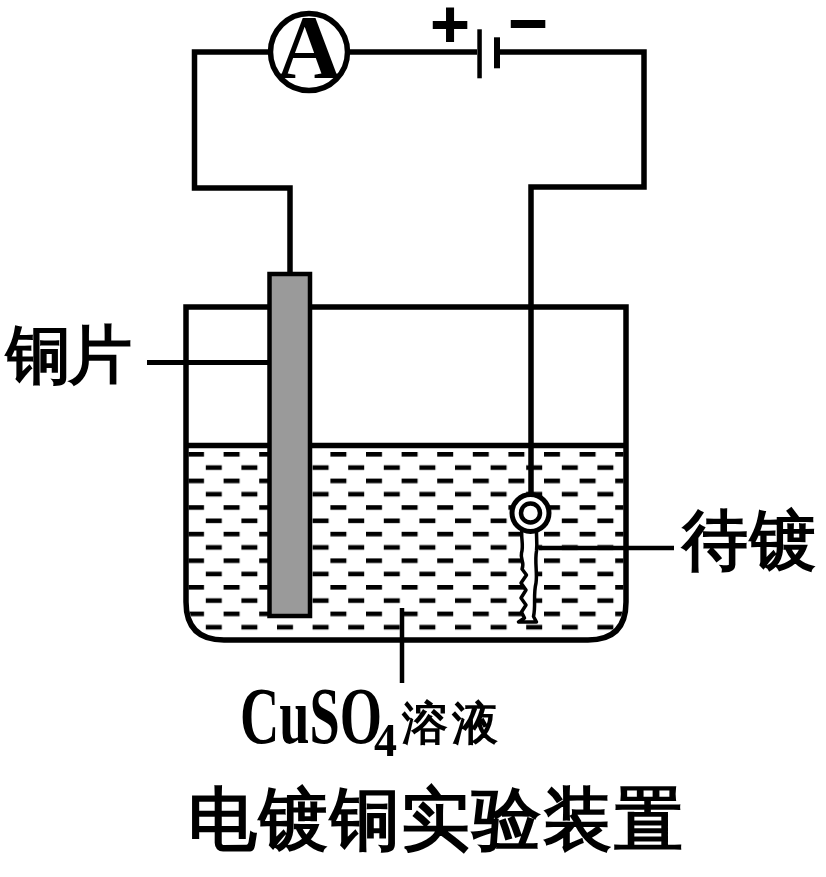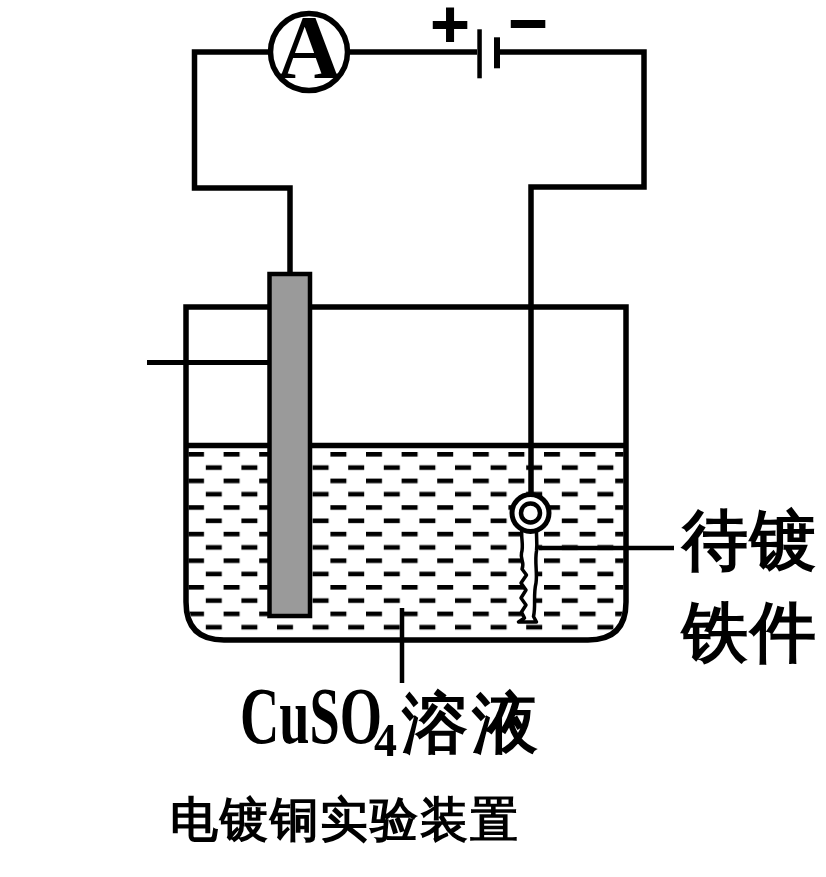"铜片" div.lbl { html: none -> <div>铜片</div> }
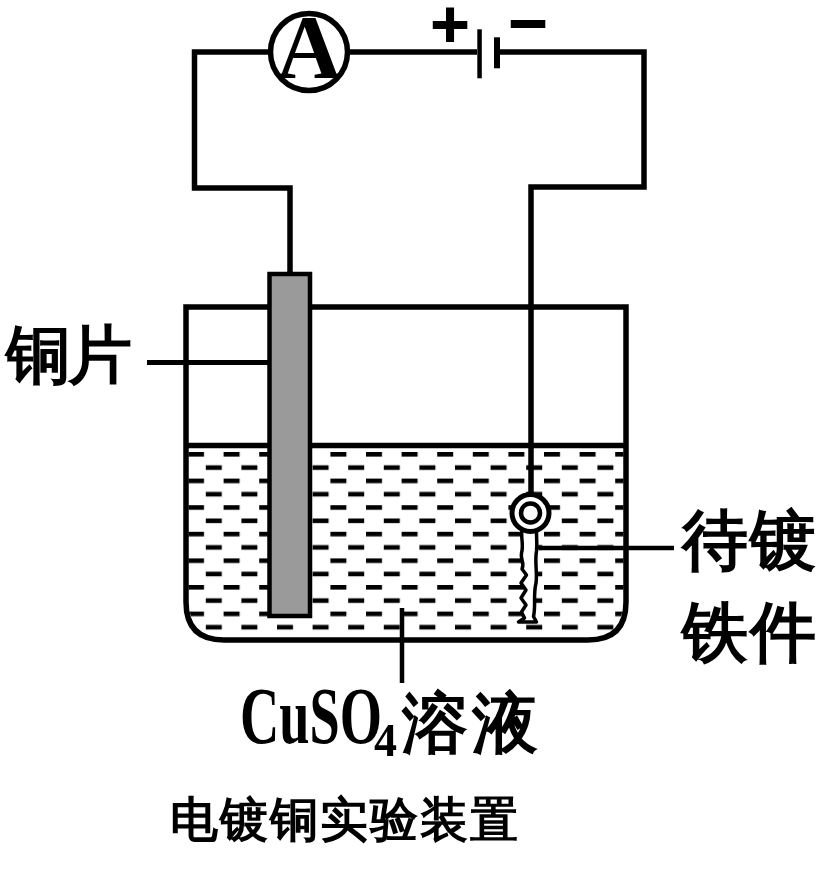"铁件" span.row { html: <span>铁件</span> -> none }
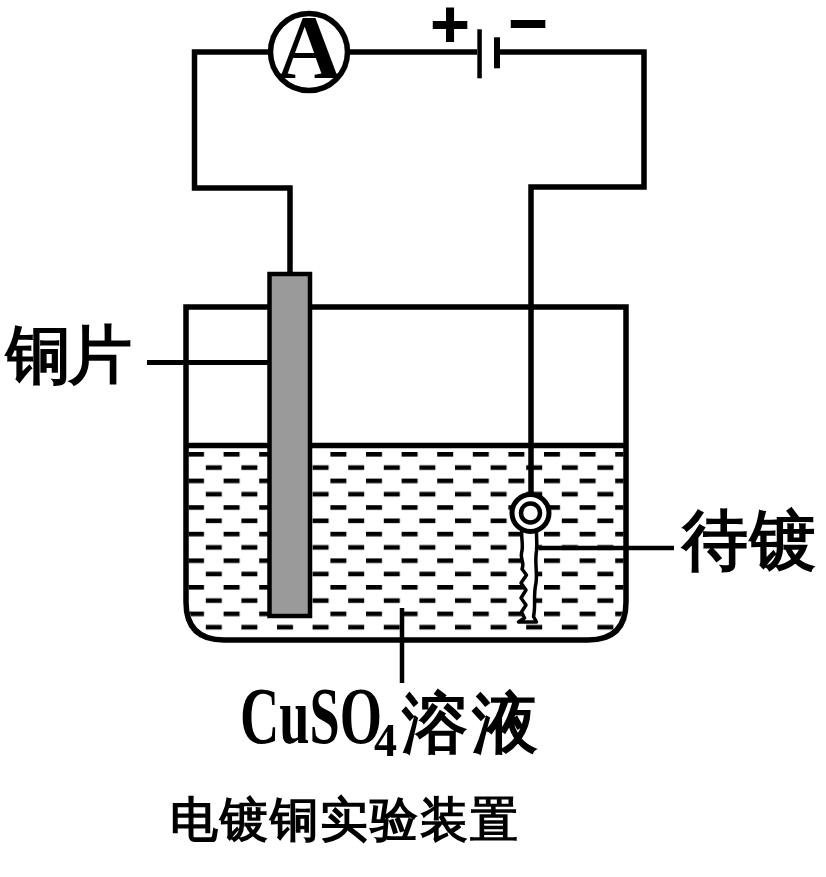"溶液" .lbl-solution-cjk { font-size: 66px -> 46px }
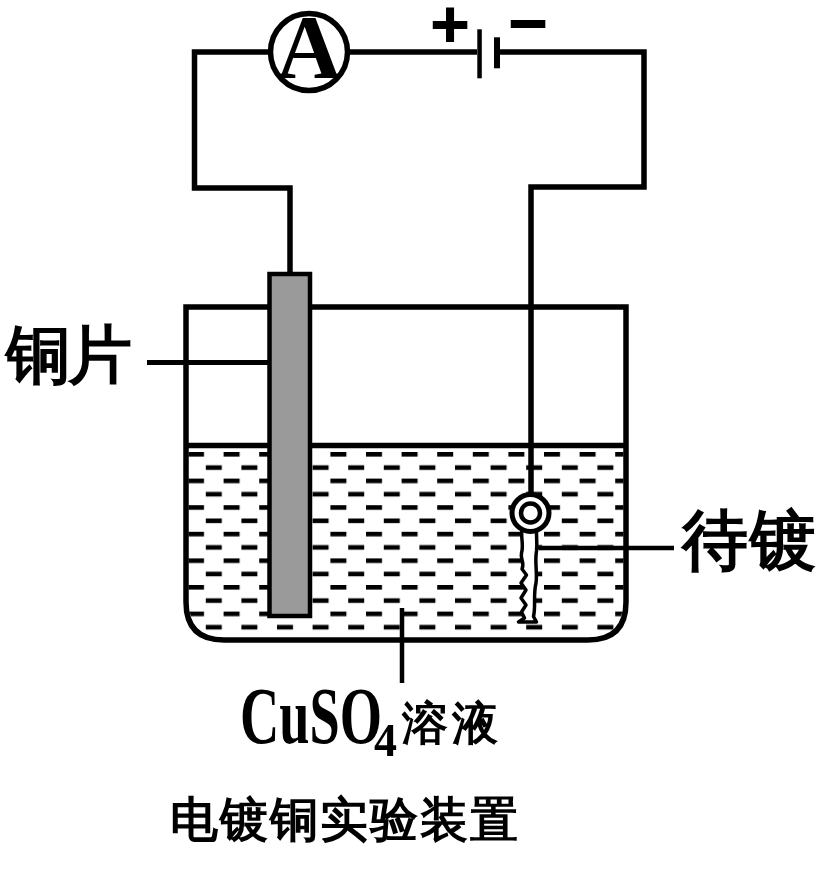"电镀铜实验装置" .lbl-caption { font-size: 48px -> 69px; left: 170px -> 188px }
